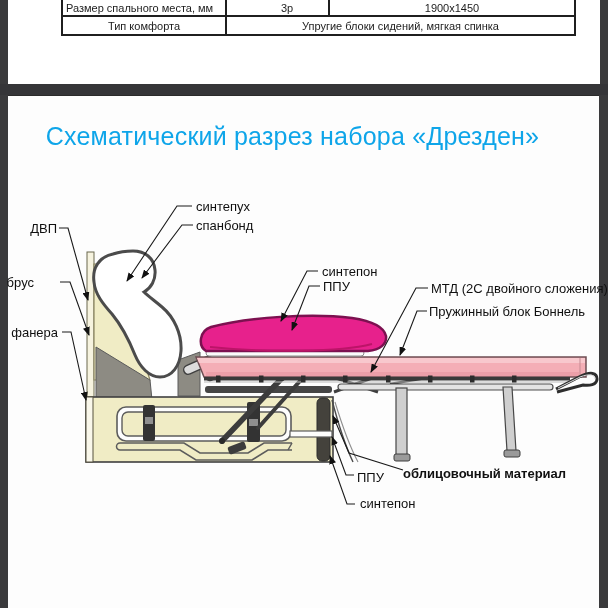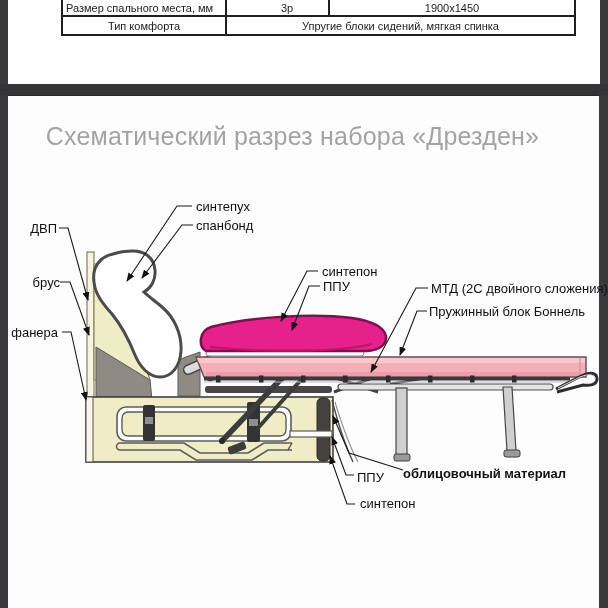"Схематический разрез набора «Дрезден»" .title { color: #a3a3a3 -> #0ea5e9 }
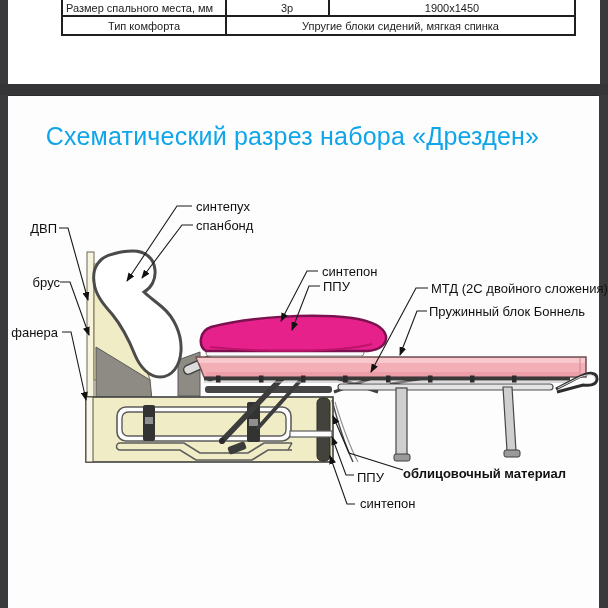"брус" div.lbl { right: 548px -> 574px }
